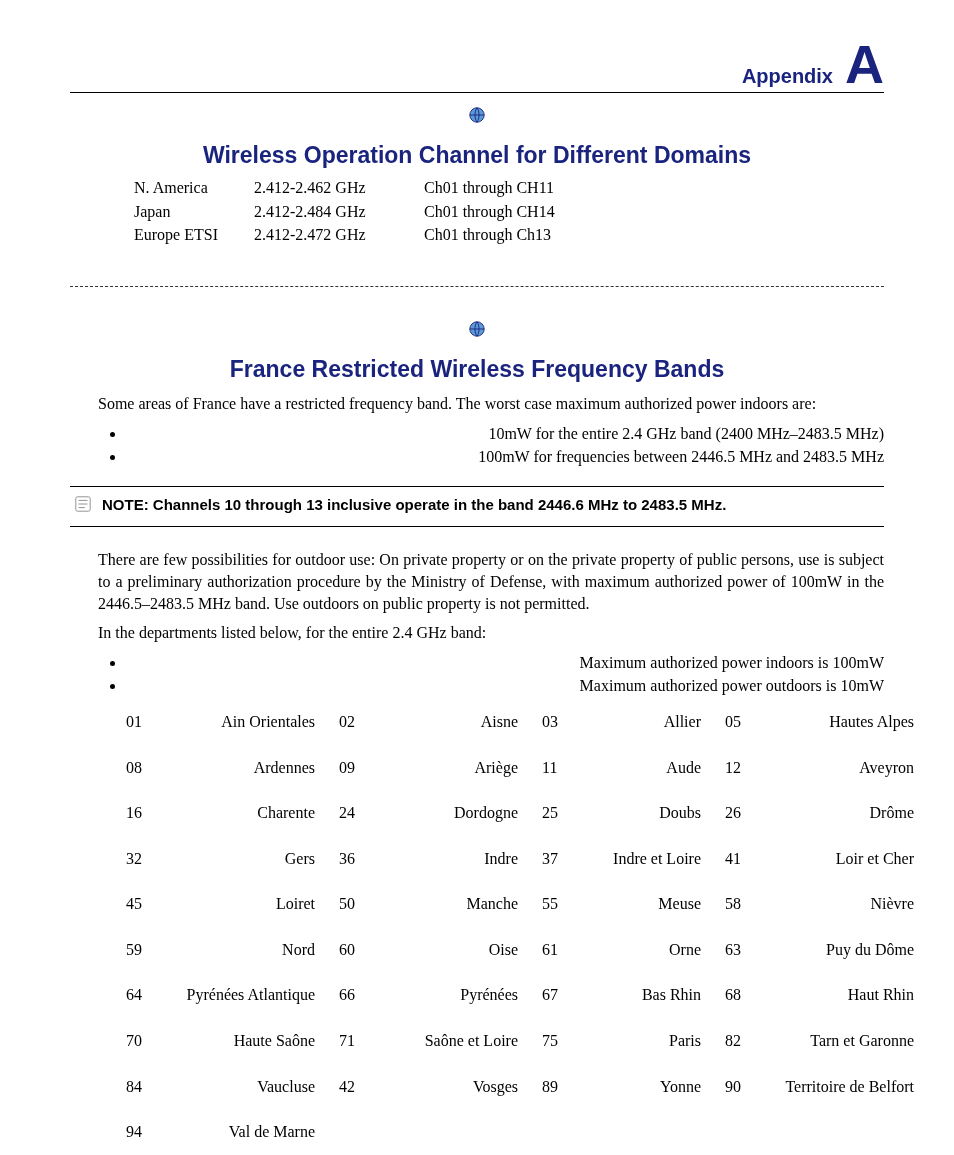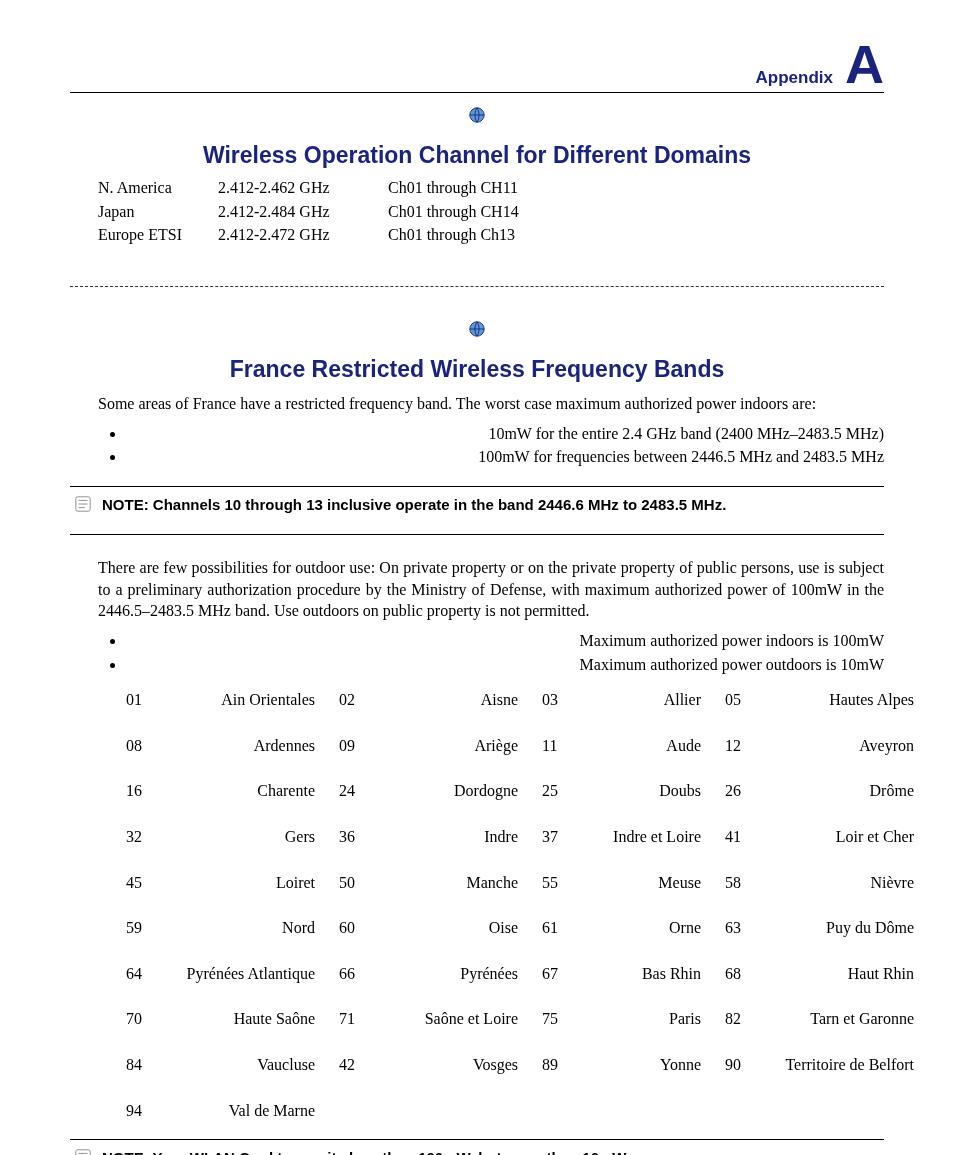"Appendix" .header-label { font-size: 17px -> 20px }
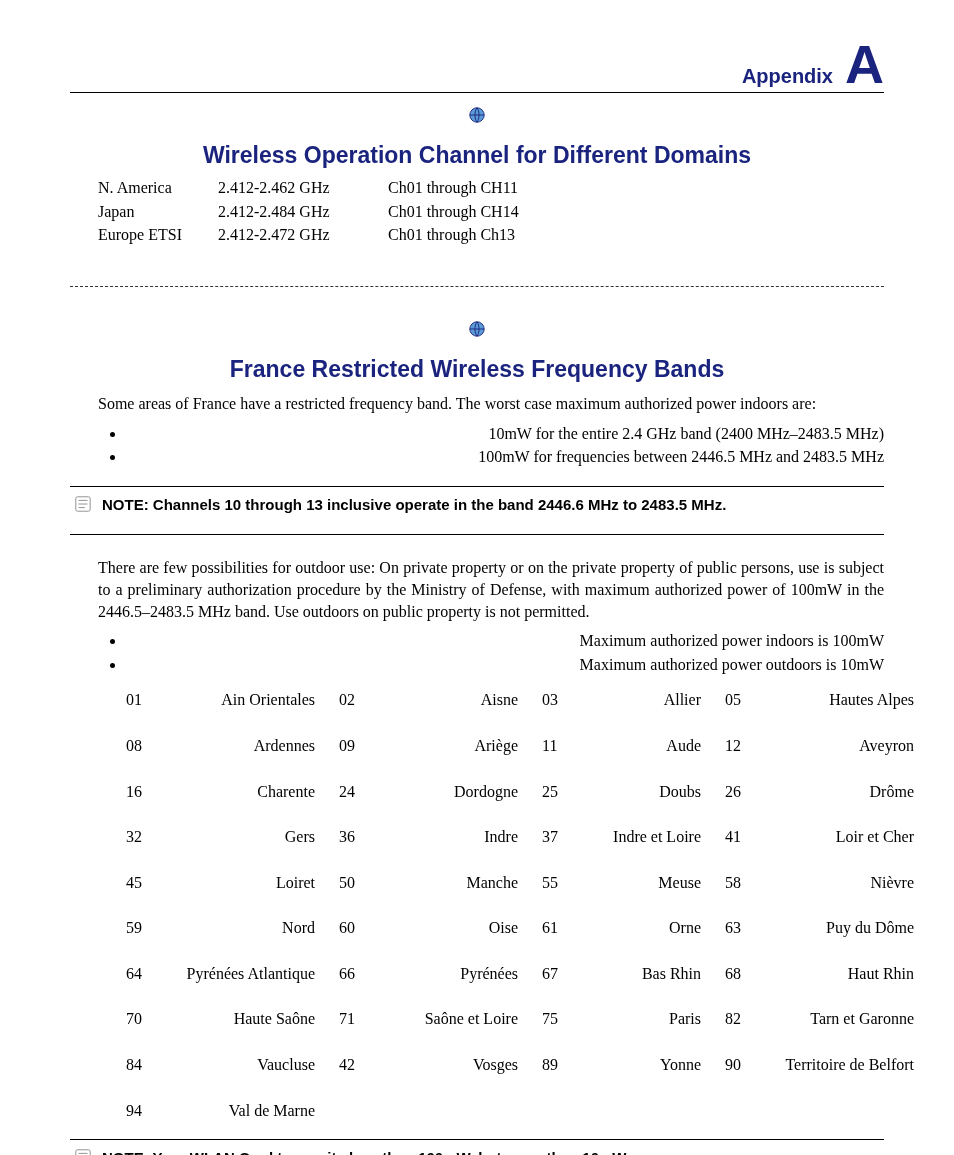"N. America" .domain-table { margin-left: none -> 36px }
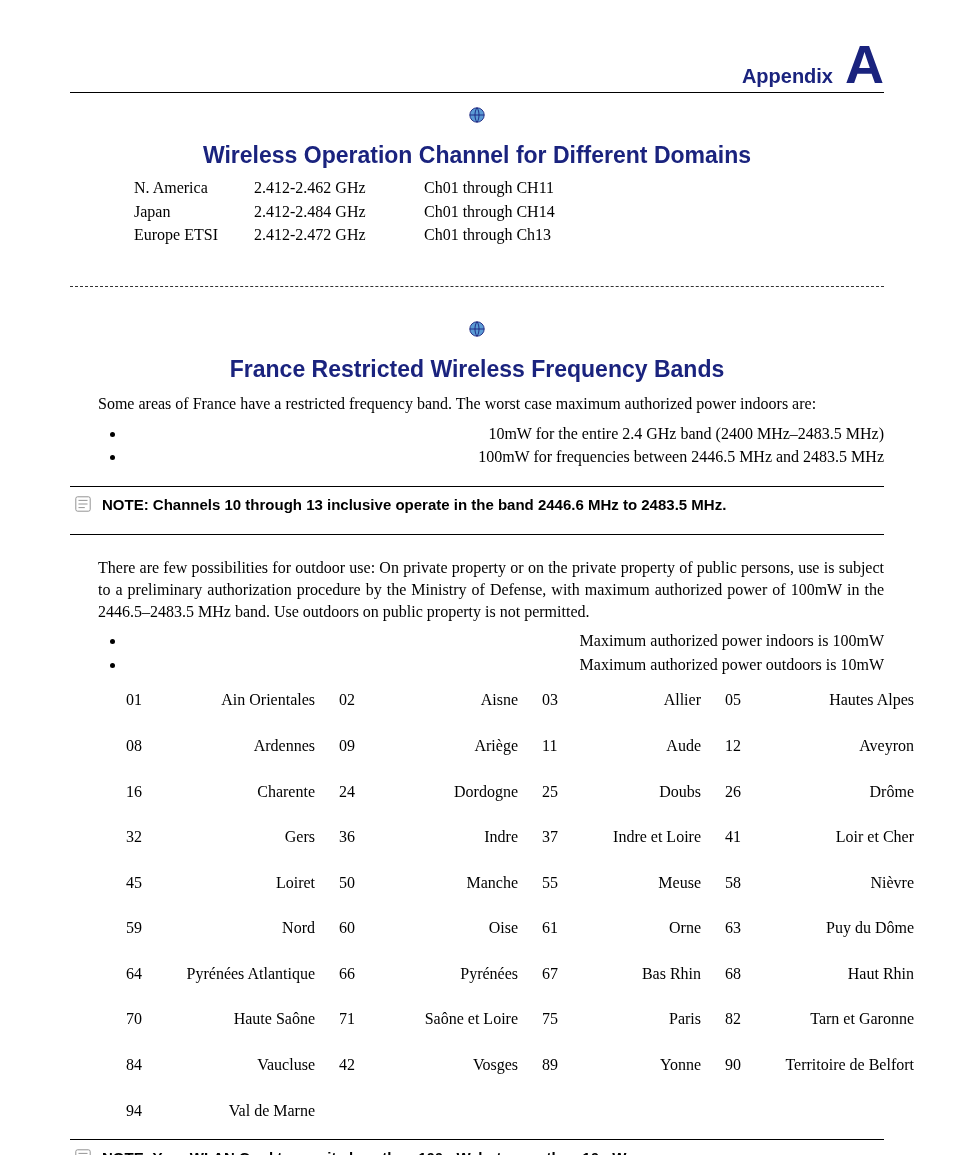"NOTE: Channels 10 through 13" .note-box { padding: 8px 4px 16px 4px -> 8px 4px 8px 4px }
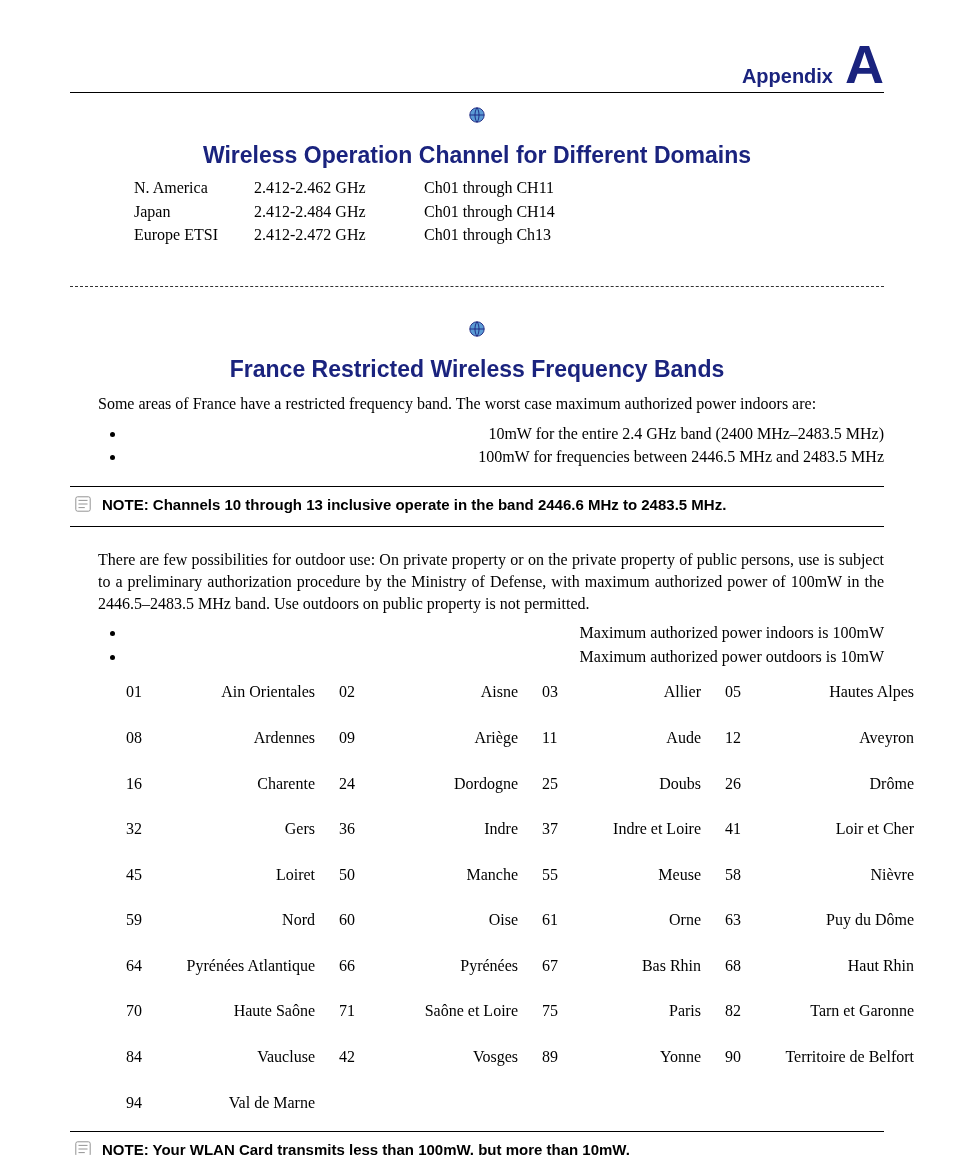"In the departments listed below," p { html: none -> <p>In the departments listed below, for the entire 2.4 GHz band:</p> }
